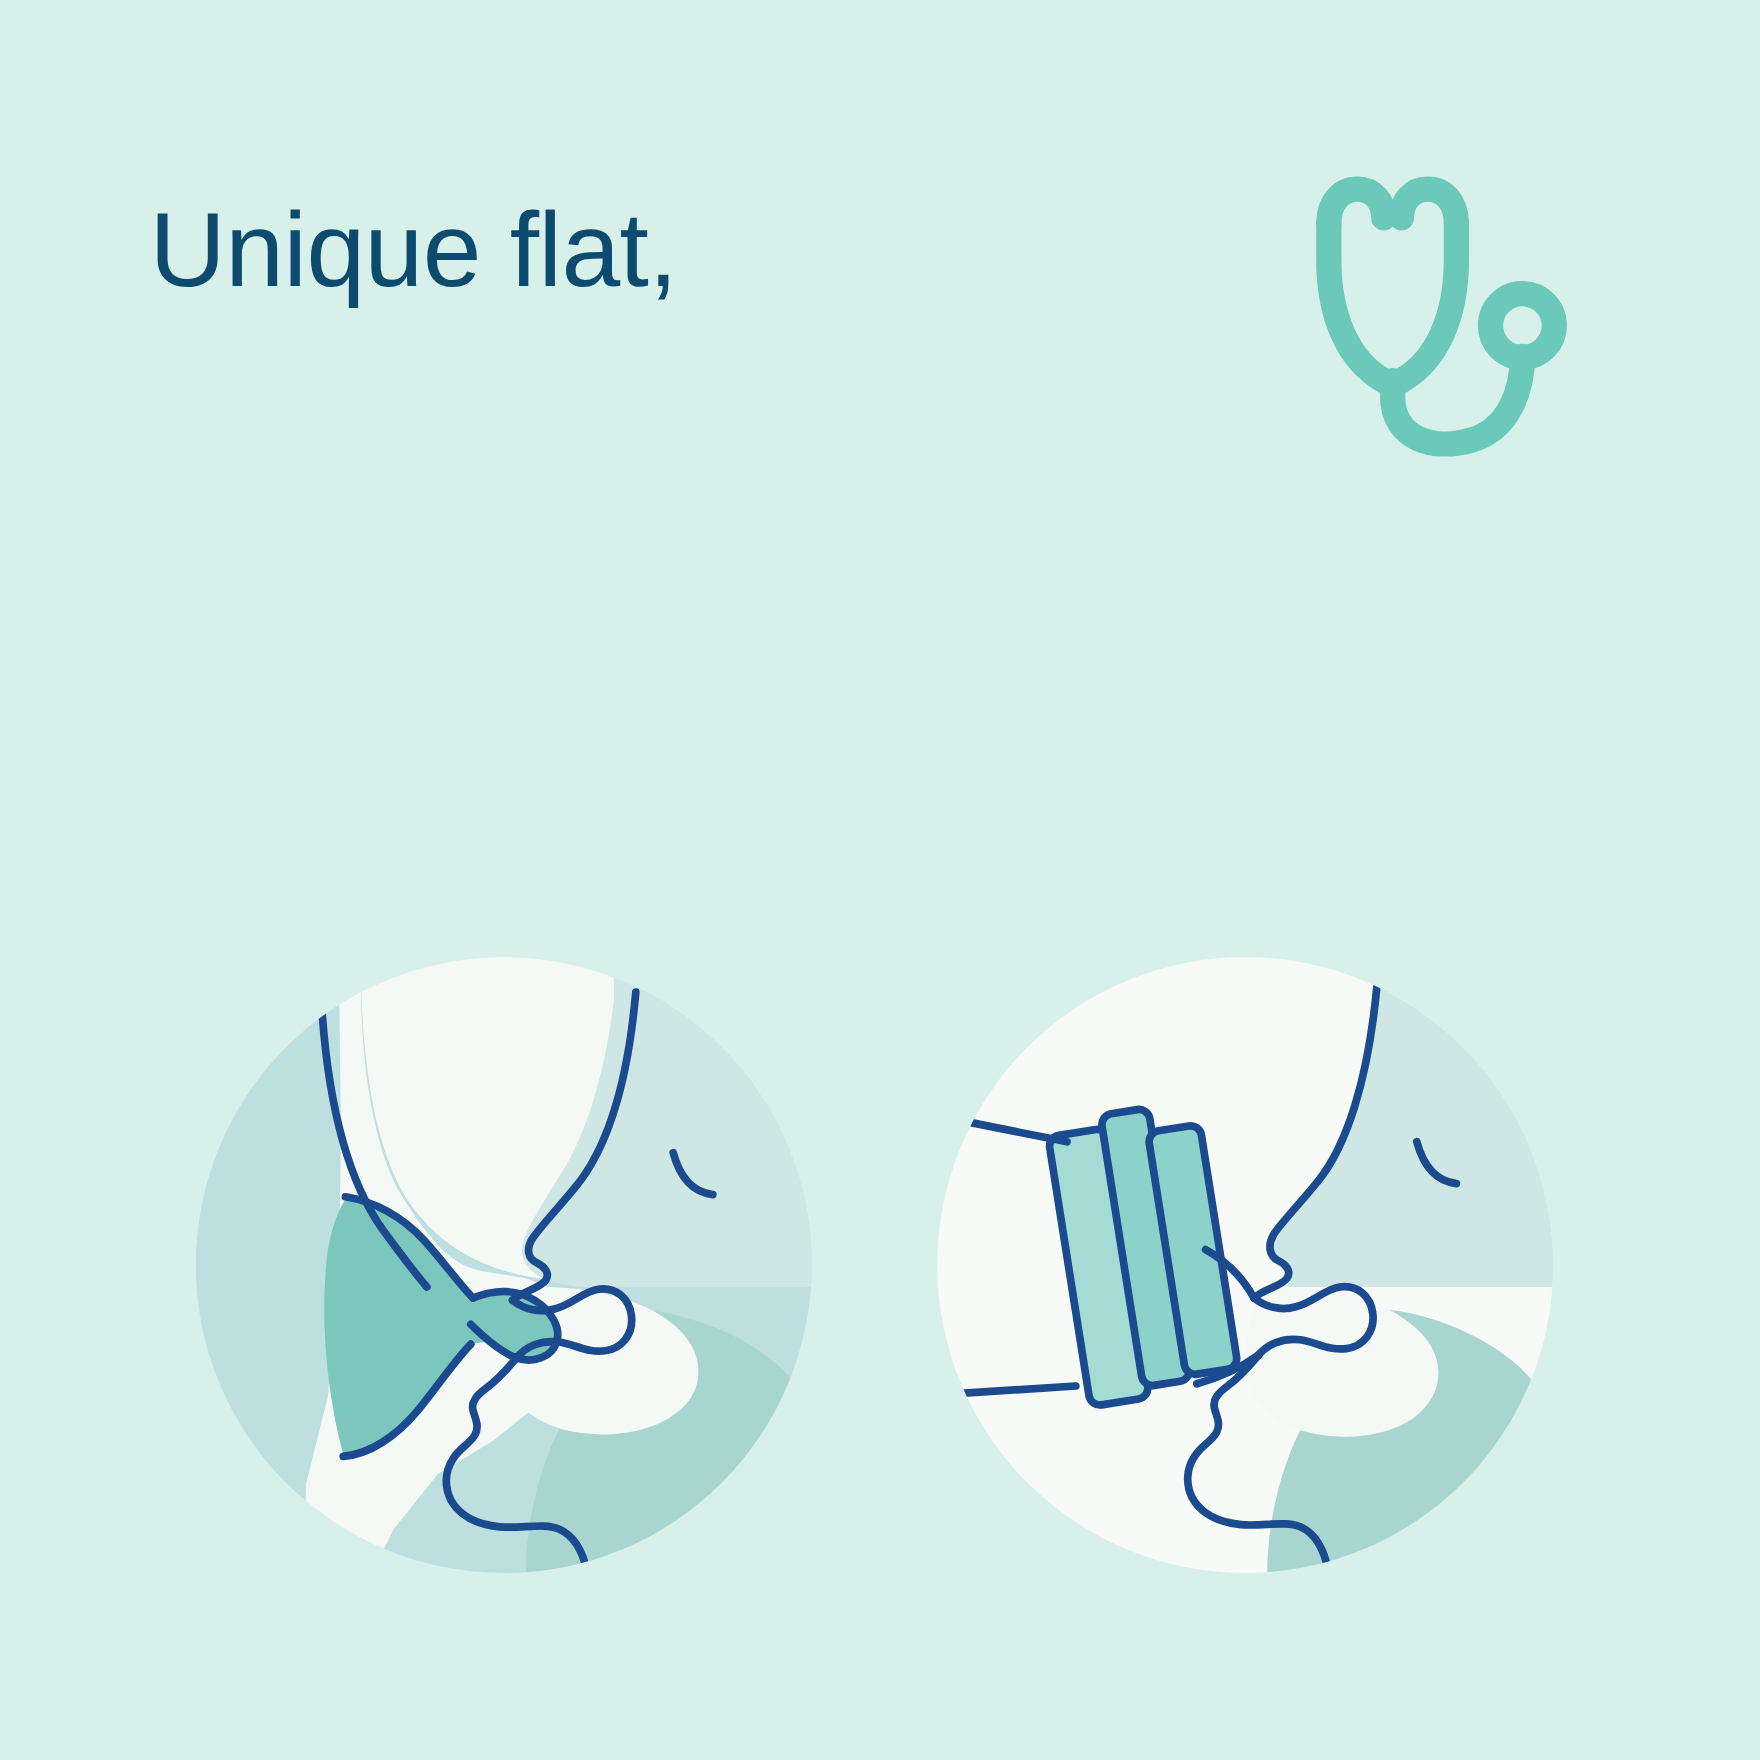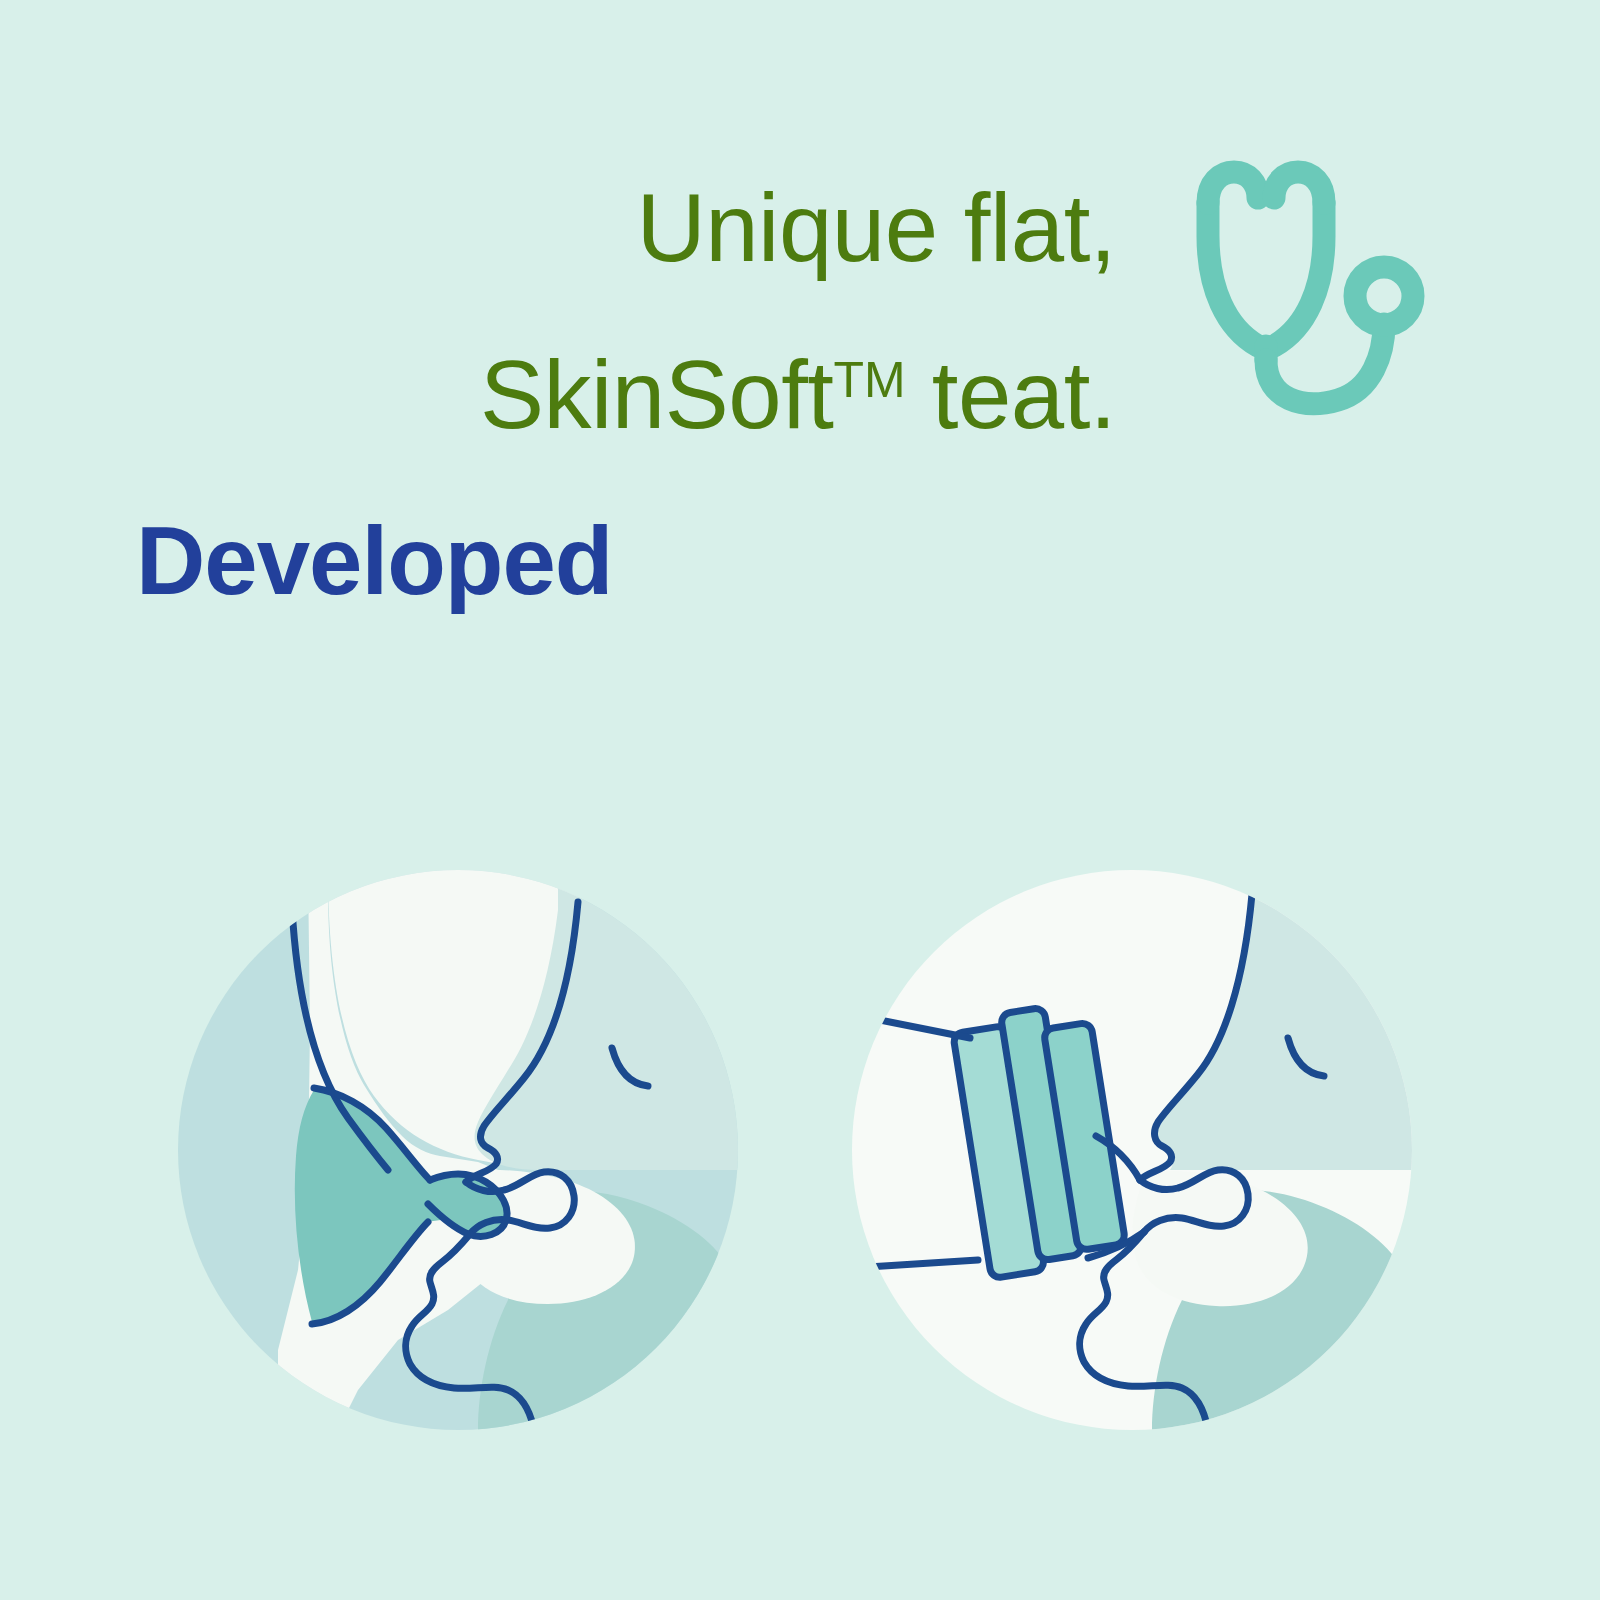"Unique flat," .headline-line { color: #4d7c0f -> #0c4a6e; text-align: right -> none }
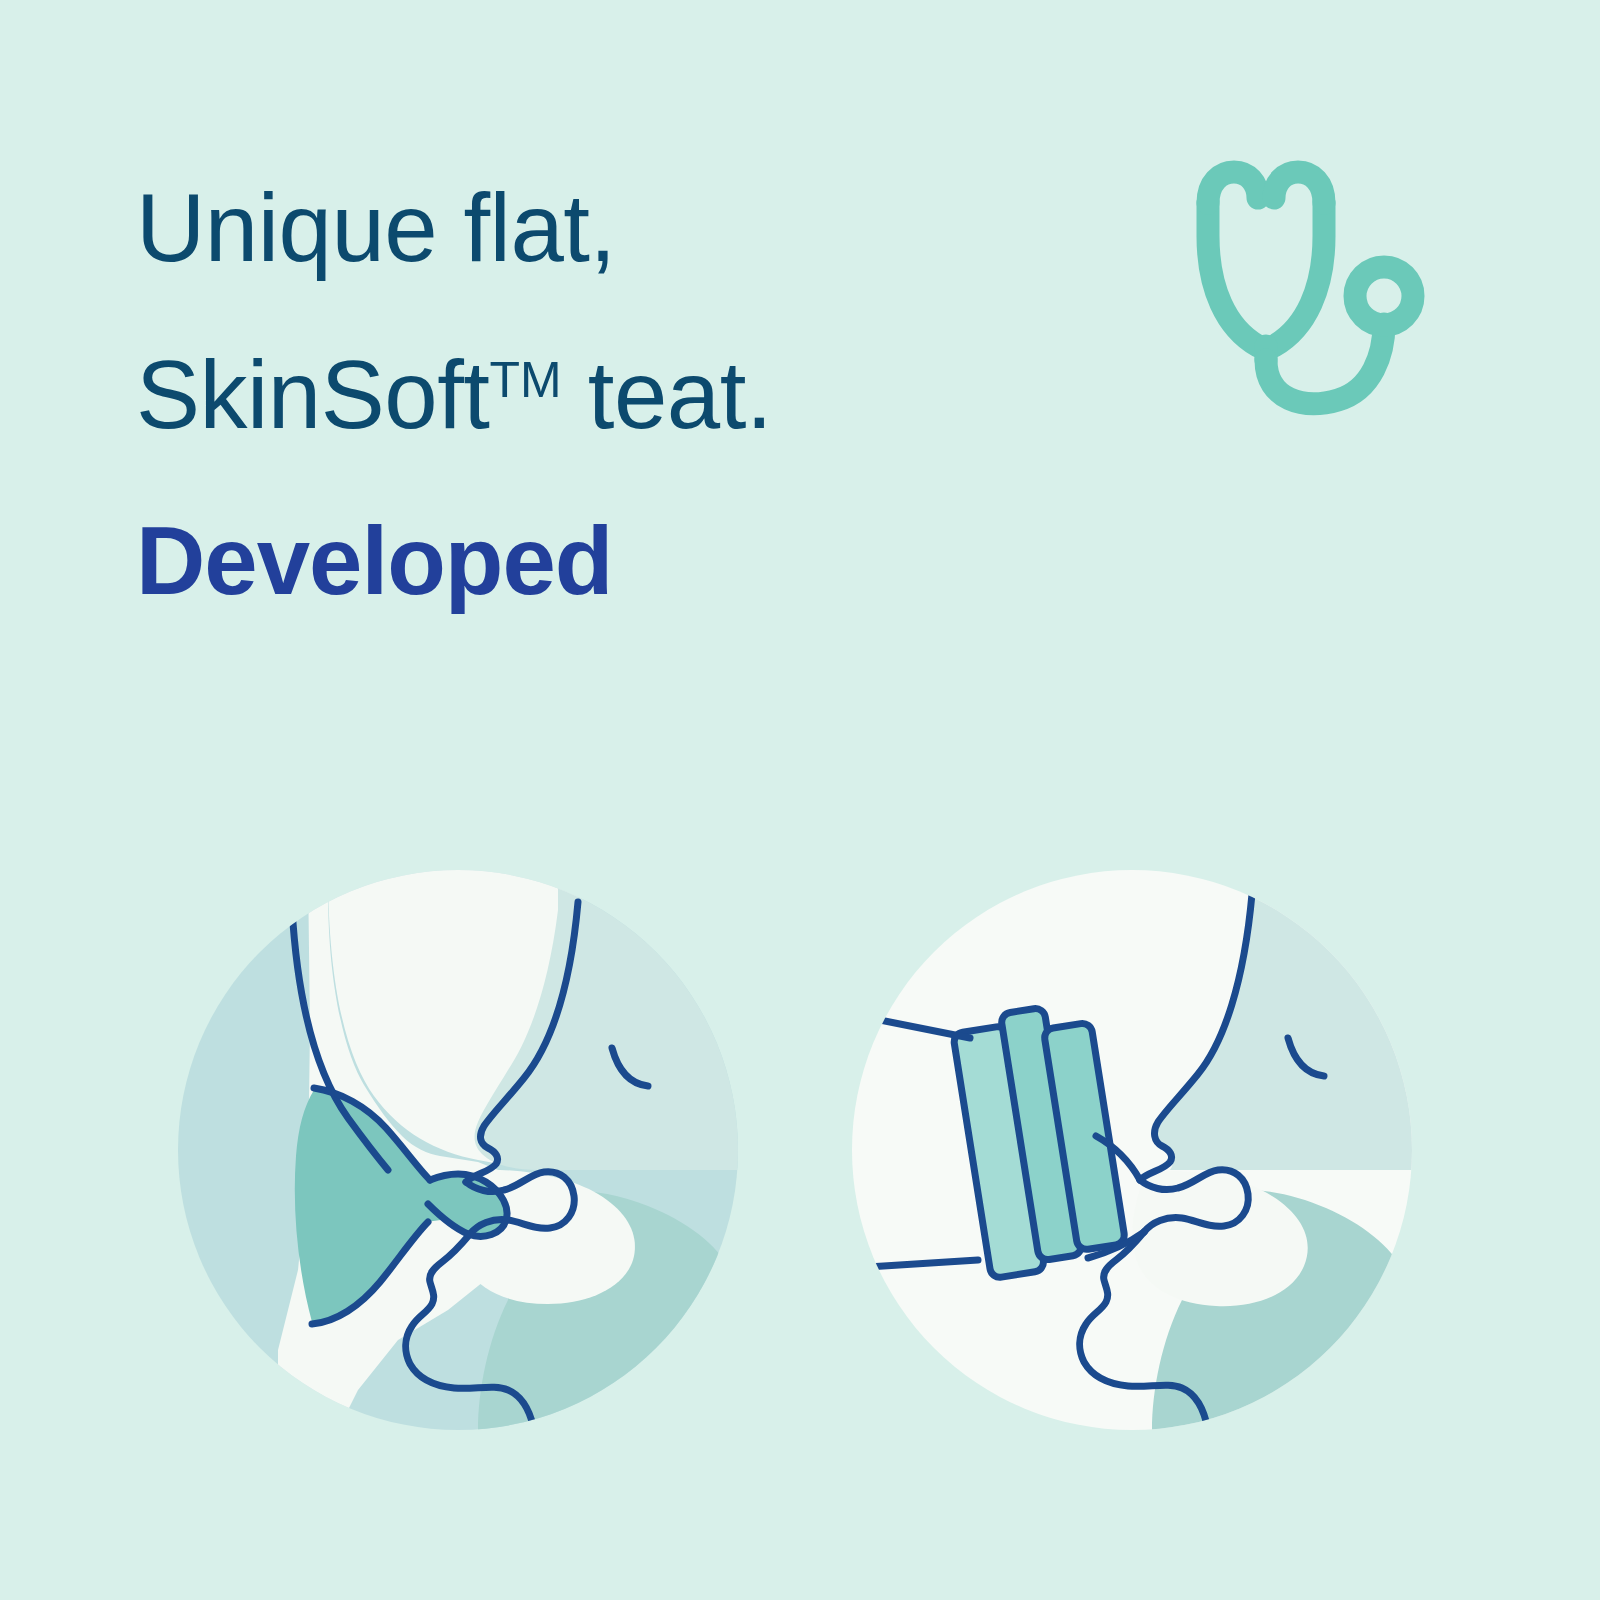"SkinSoftTM teat." div.headline-line { html: <div><span>SkinSoft</span><span>TM</span><span> teat.</span></div> -> none }
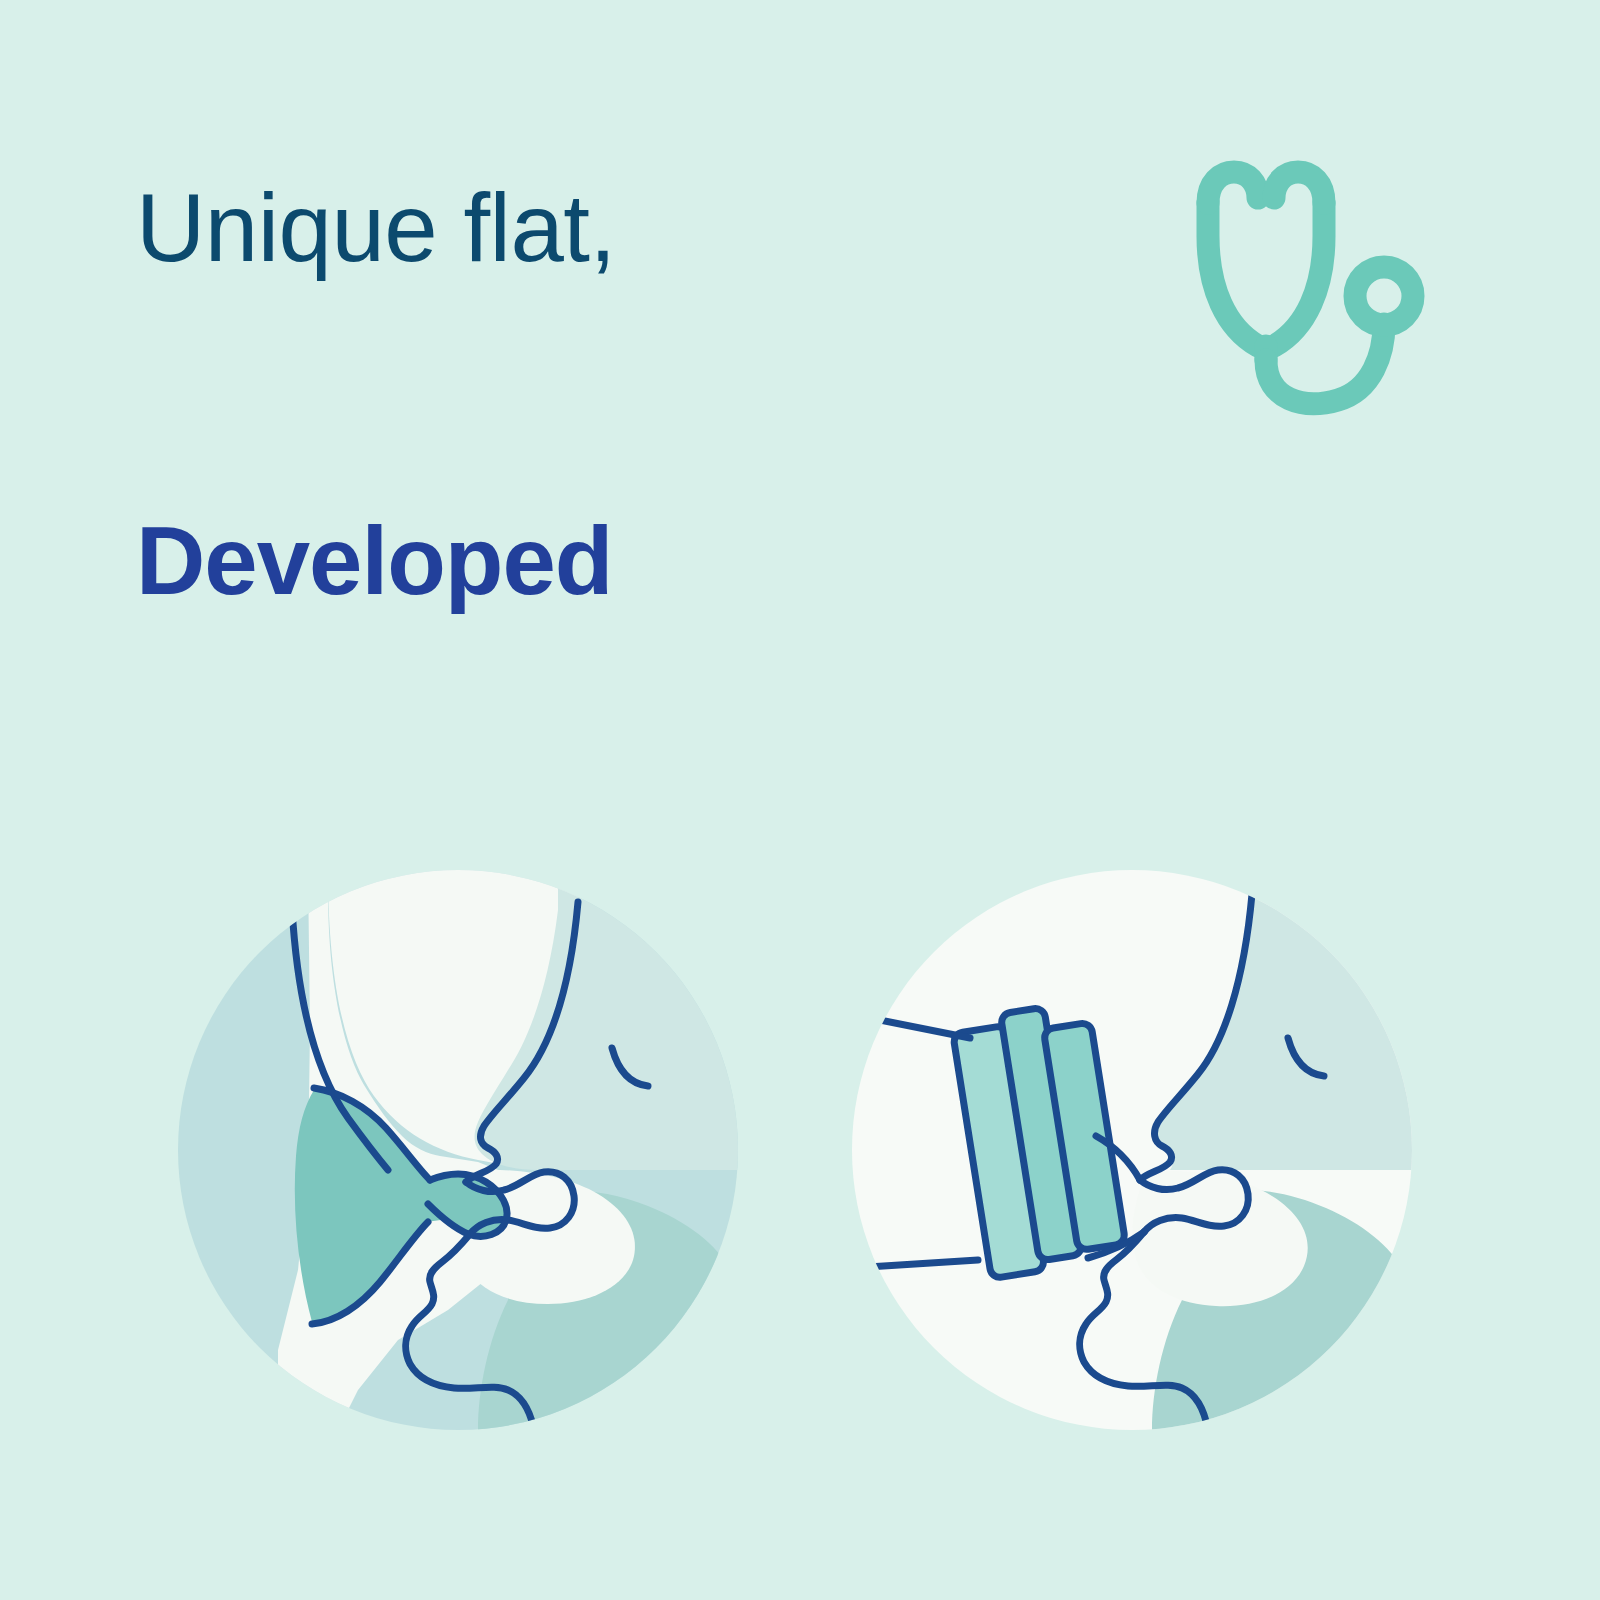"Developed" div.subhead-line { html: <div>Developed</div> -> none }
